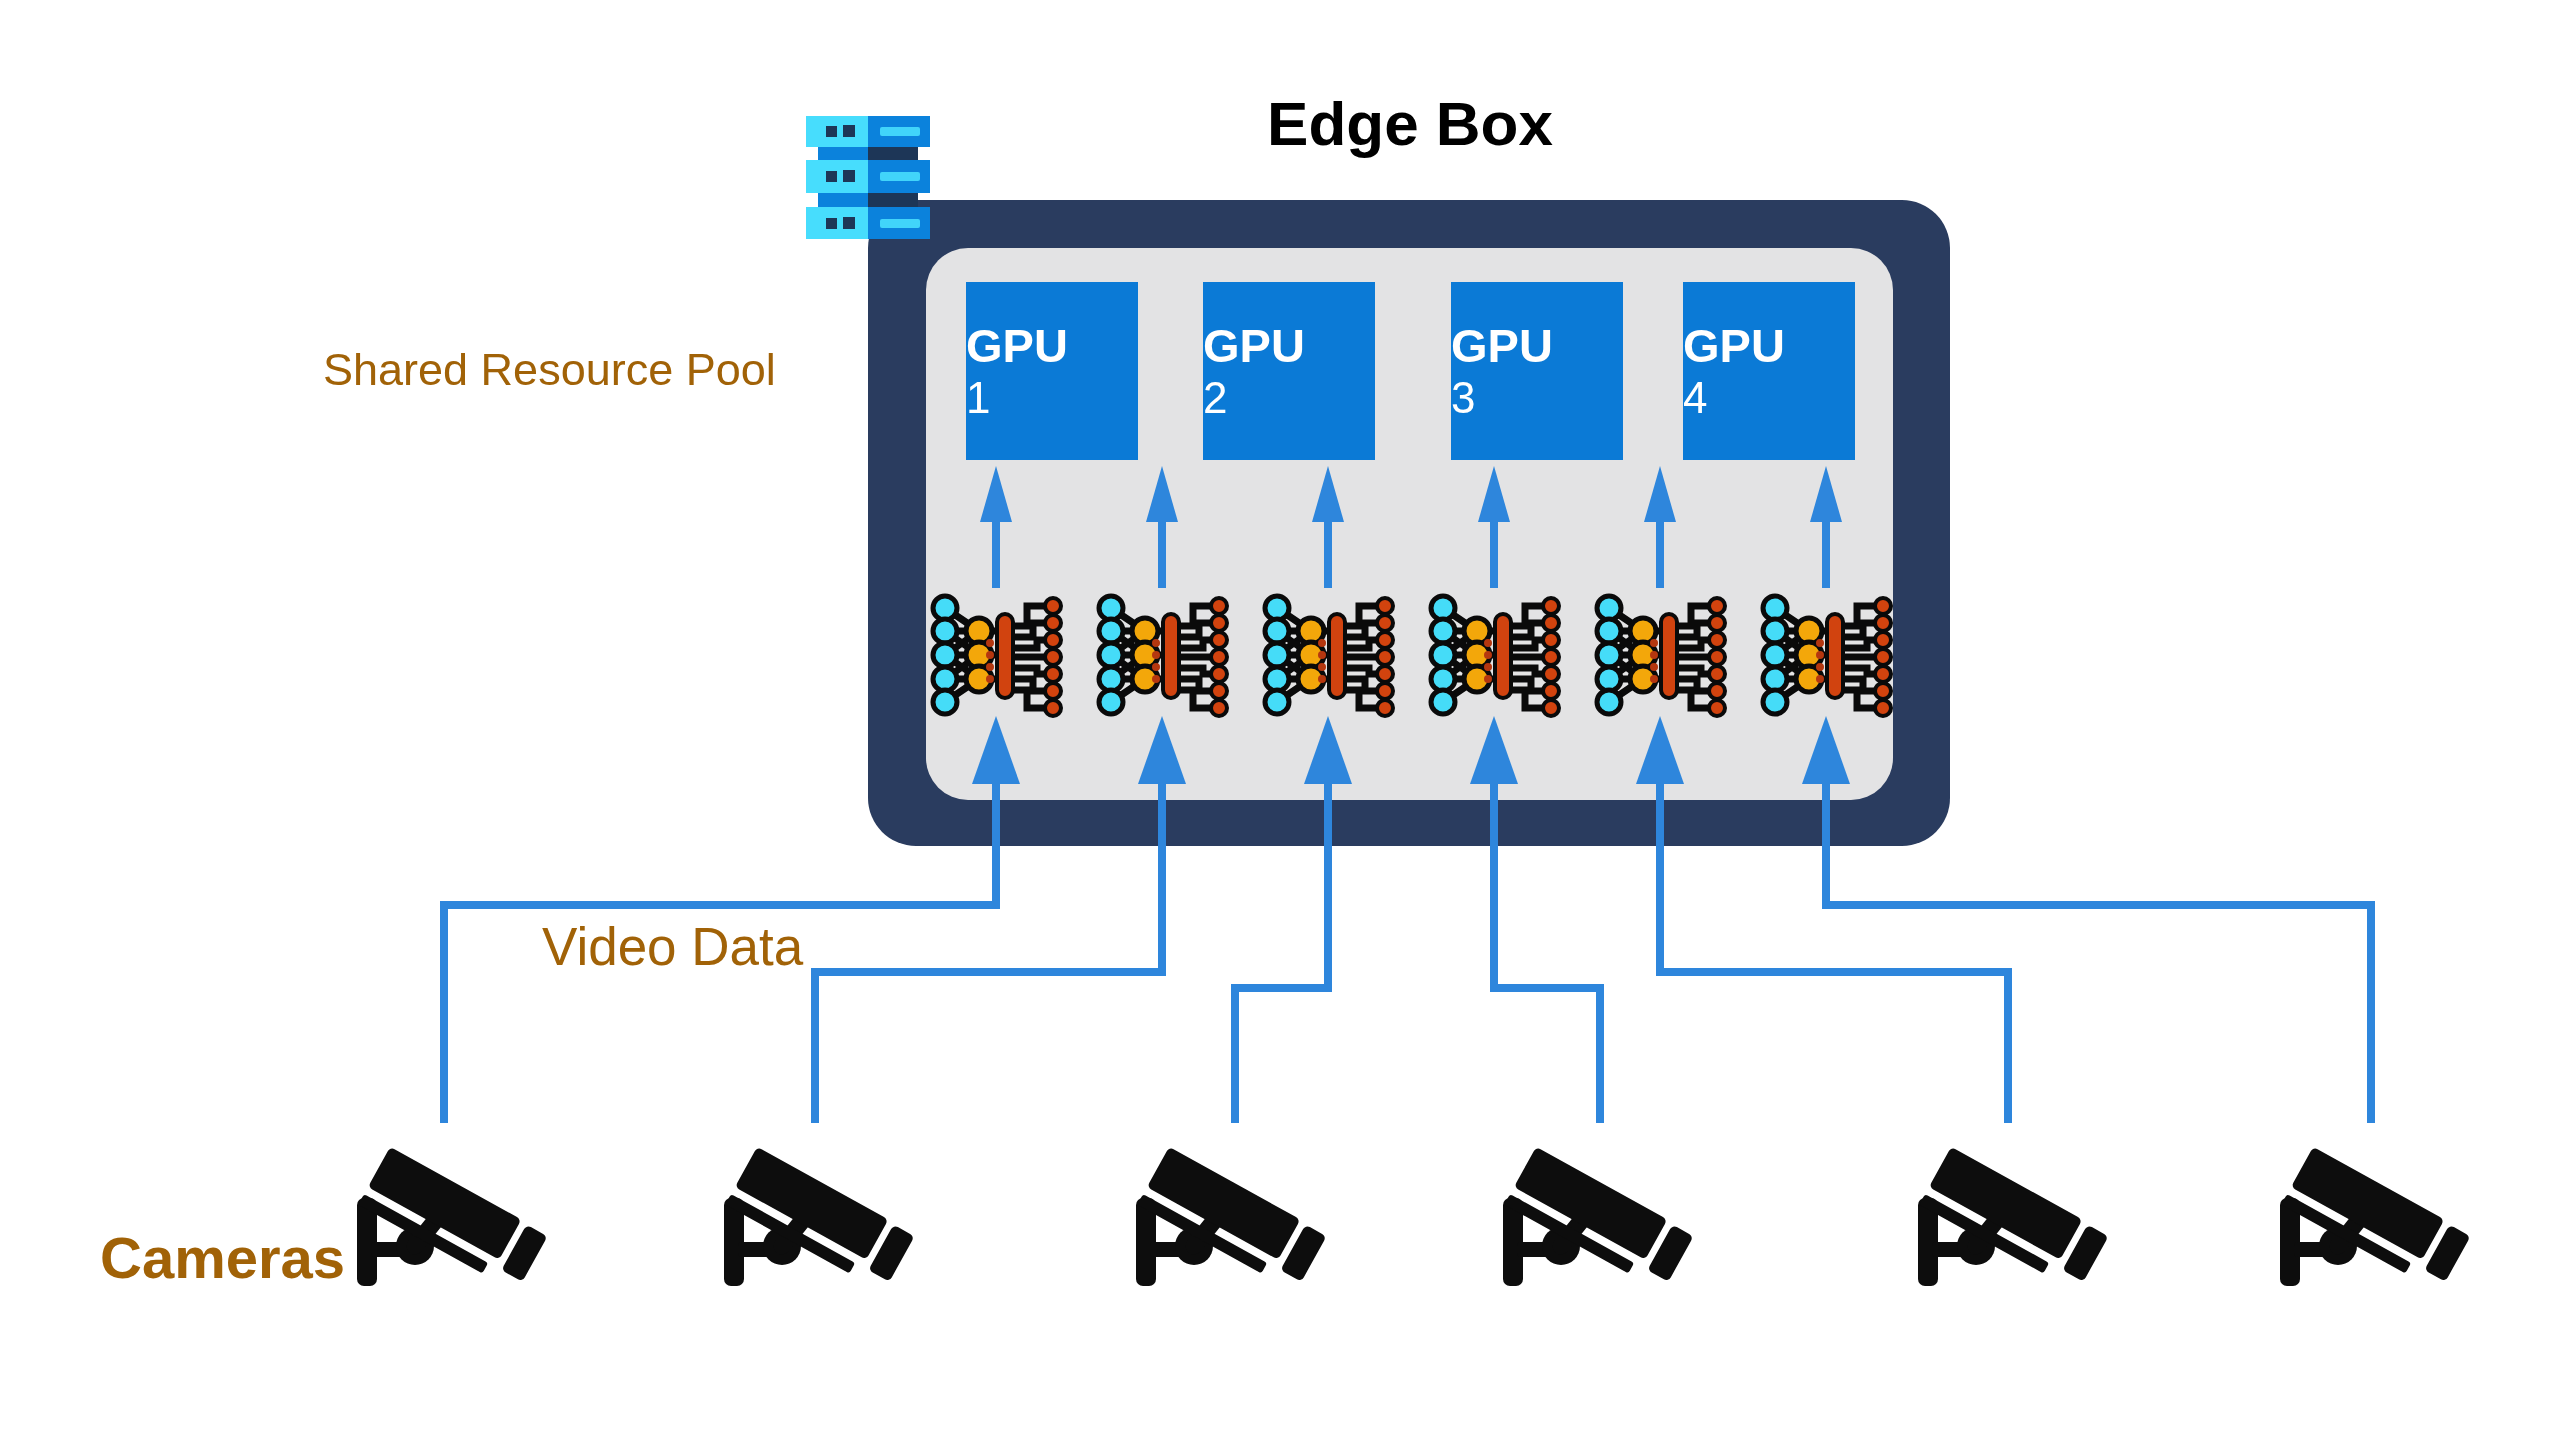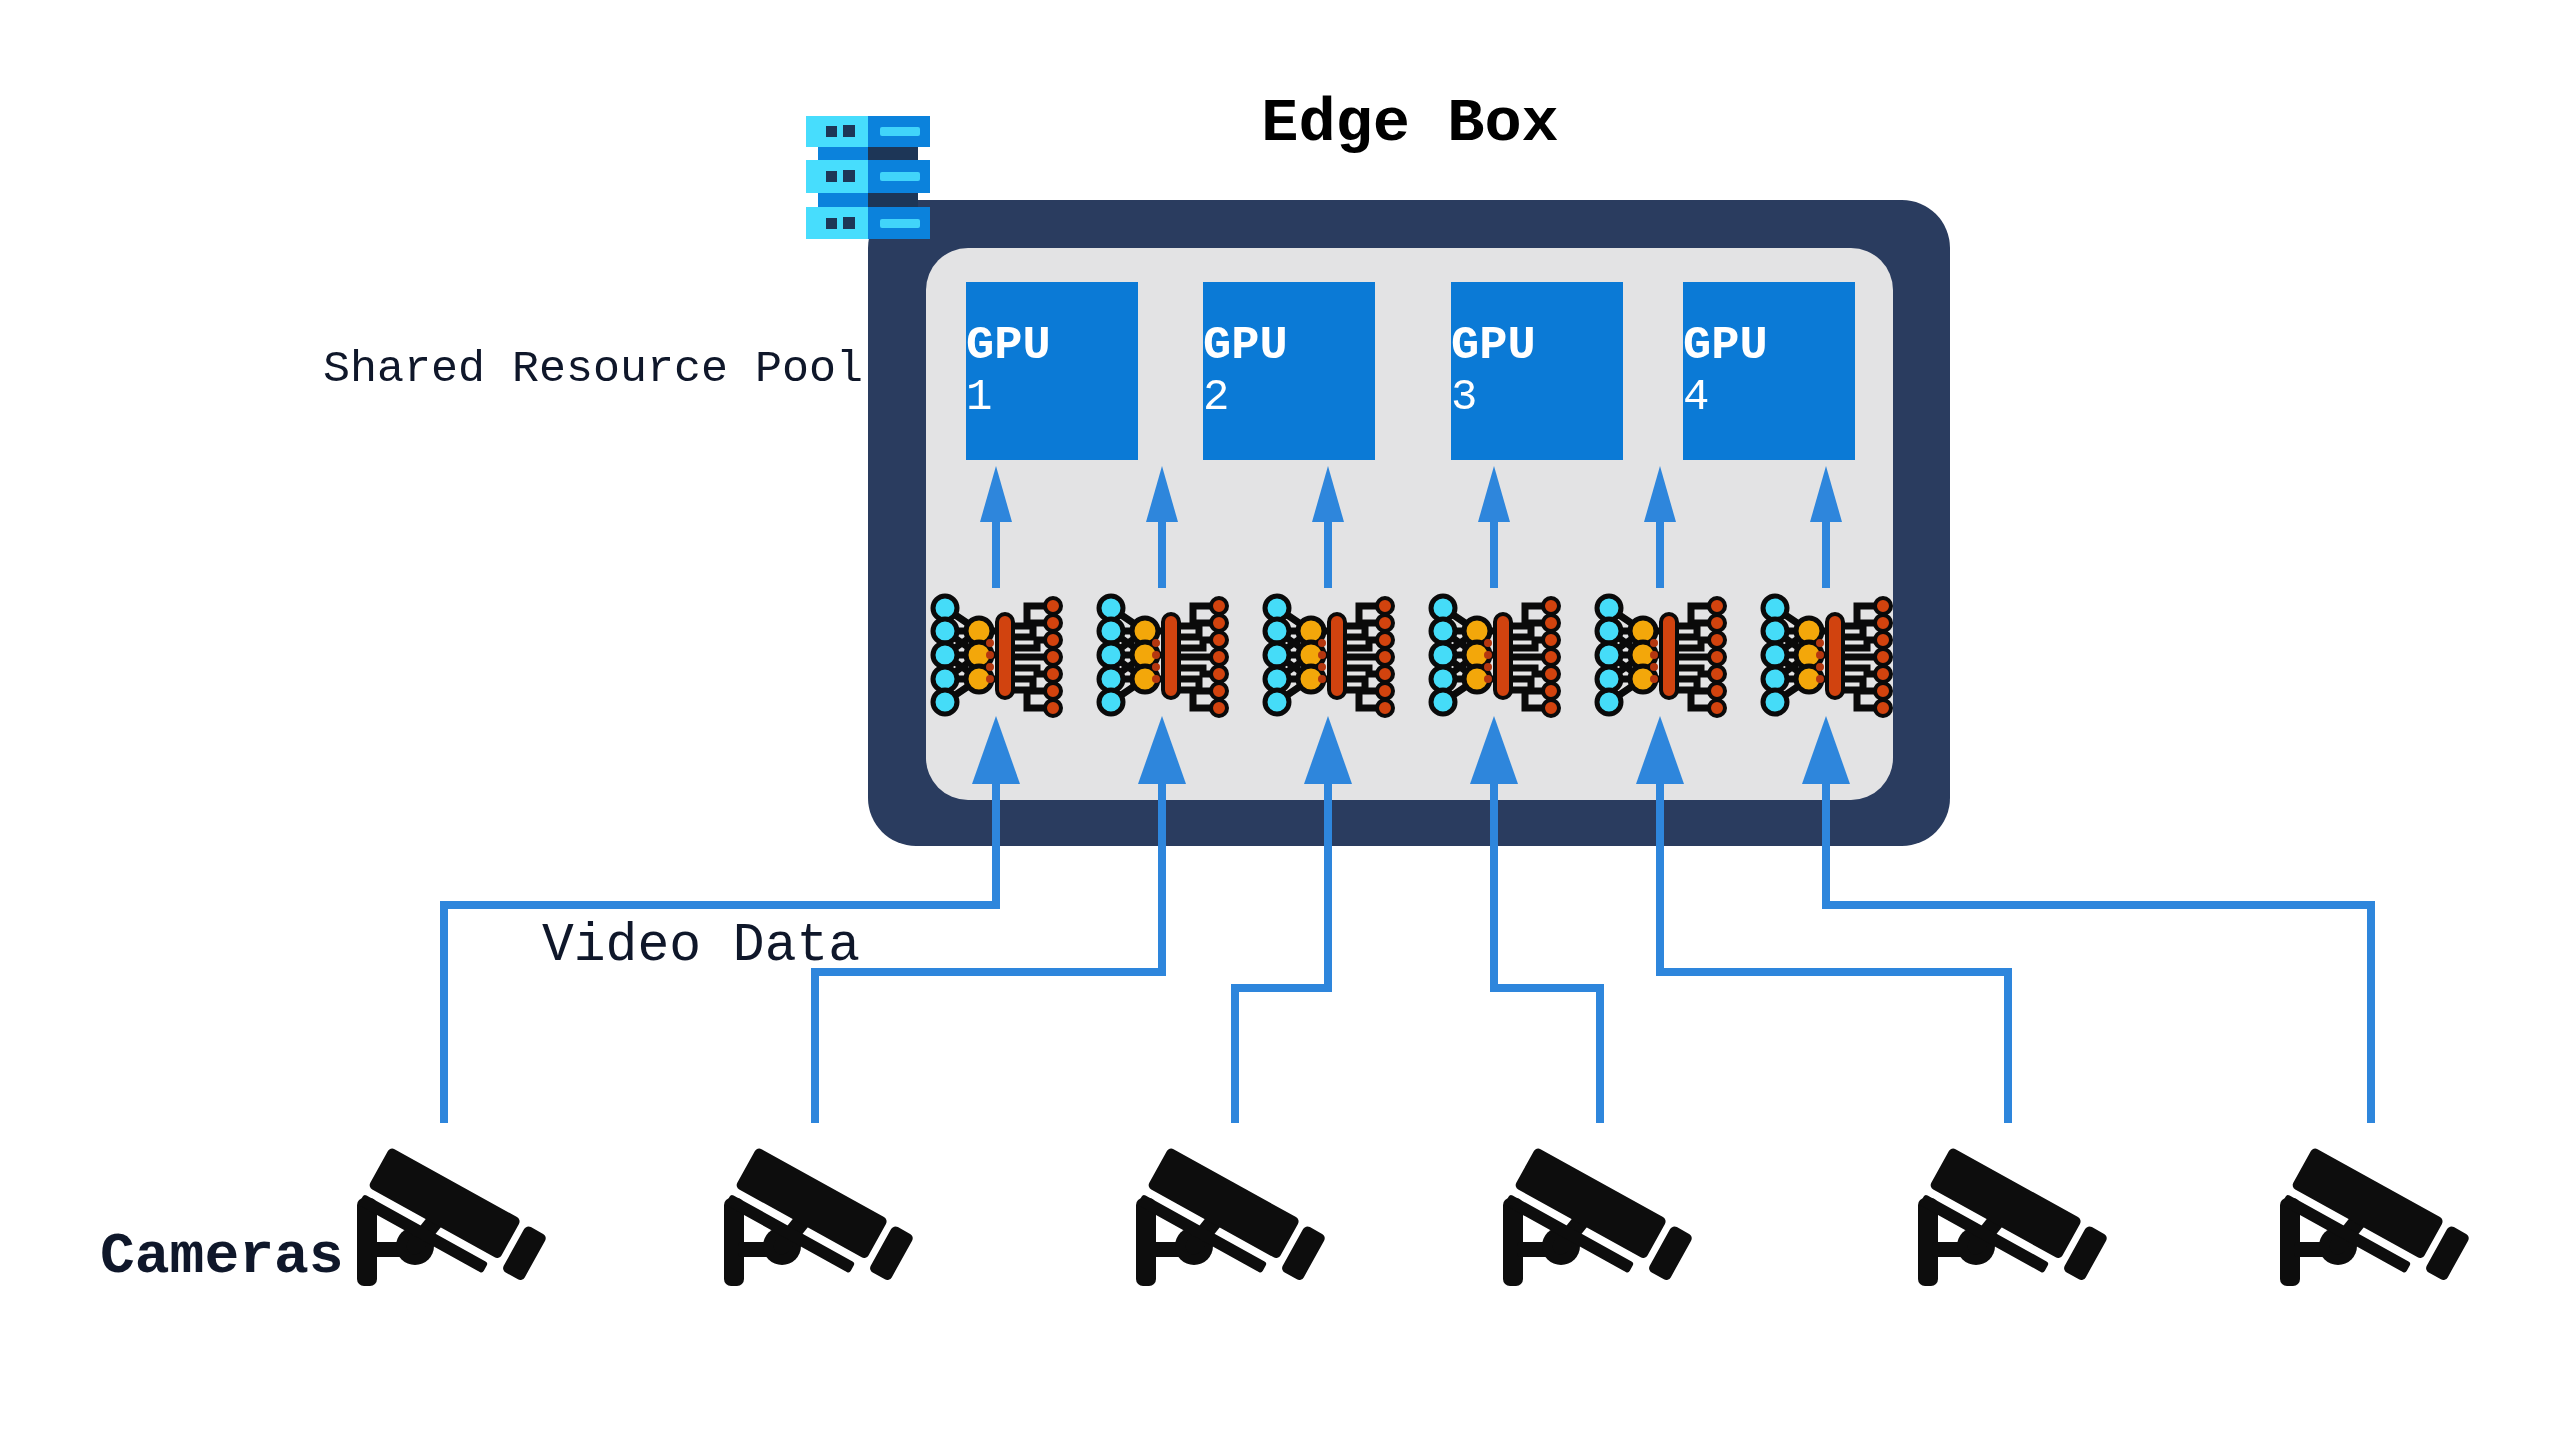"Edge Box" #canvas { font-family: Liberation Mono, monospace -> Liberation Sans, sans-serif }
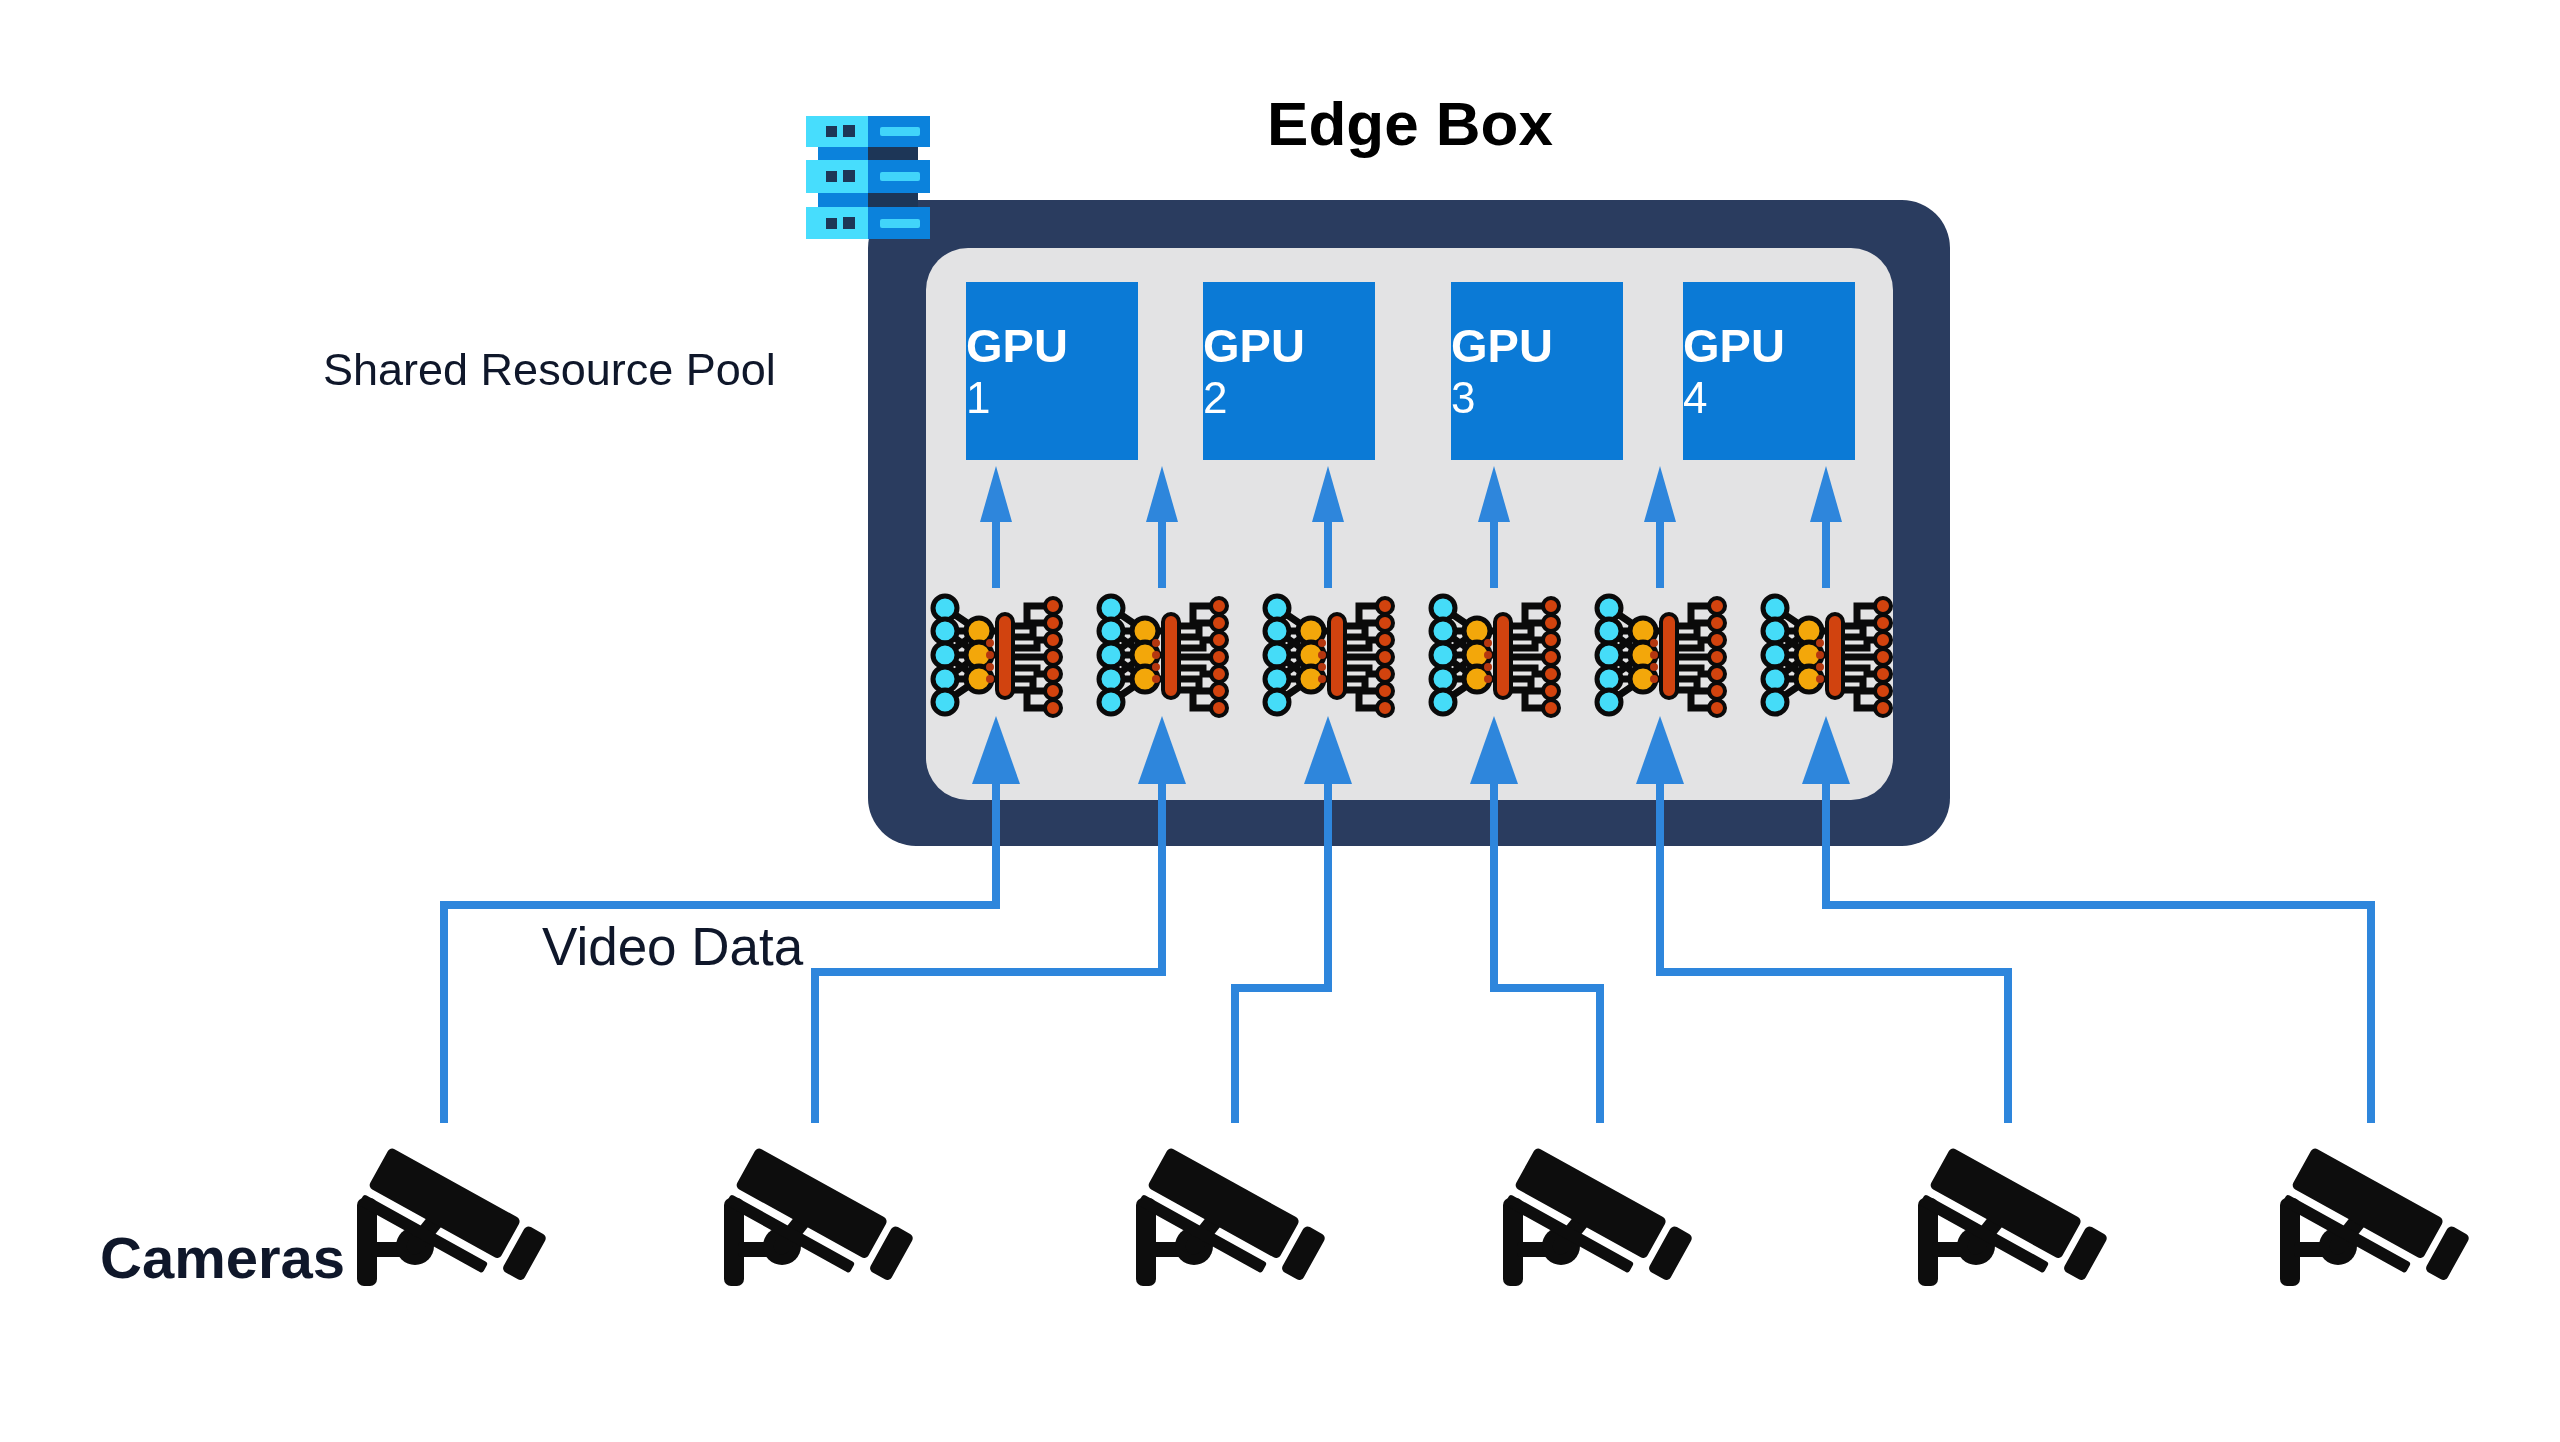"Shared Resource Pool" .lbl { color: #0f172a -> #a16207 }
